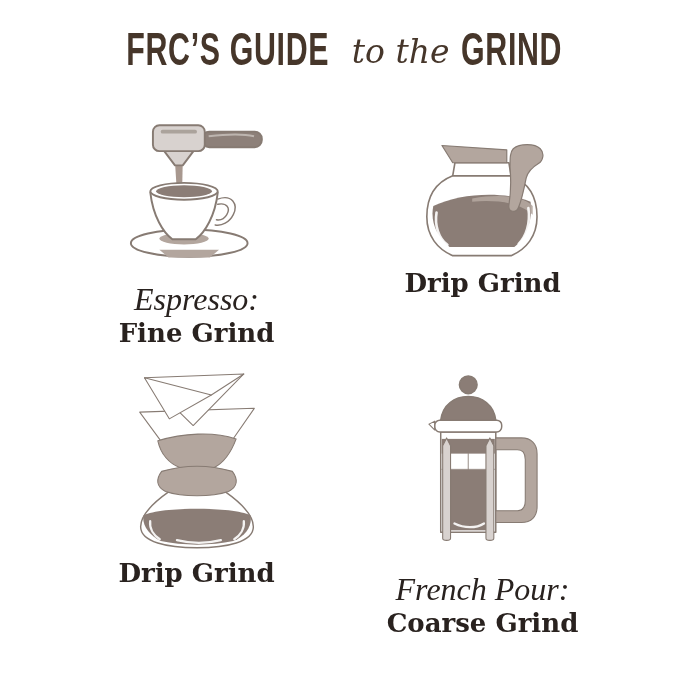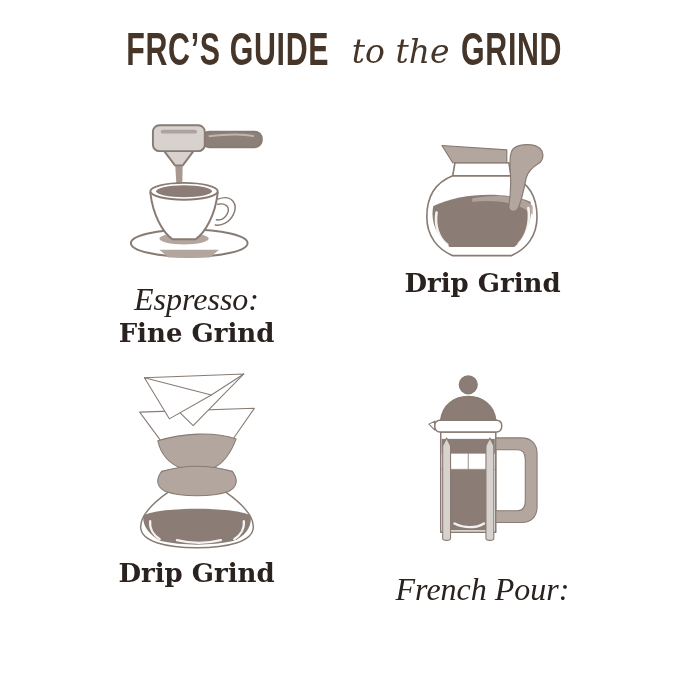"Coarse Grind" div.grind { html: none -> <div>Coarse Grind</div> }
